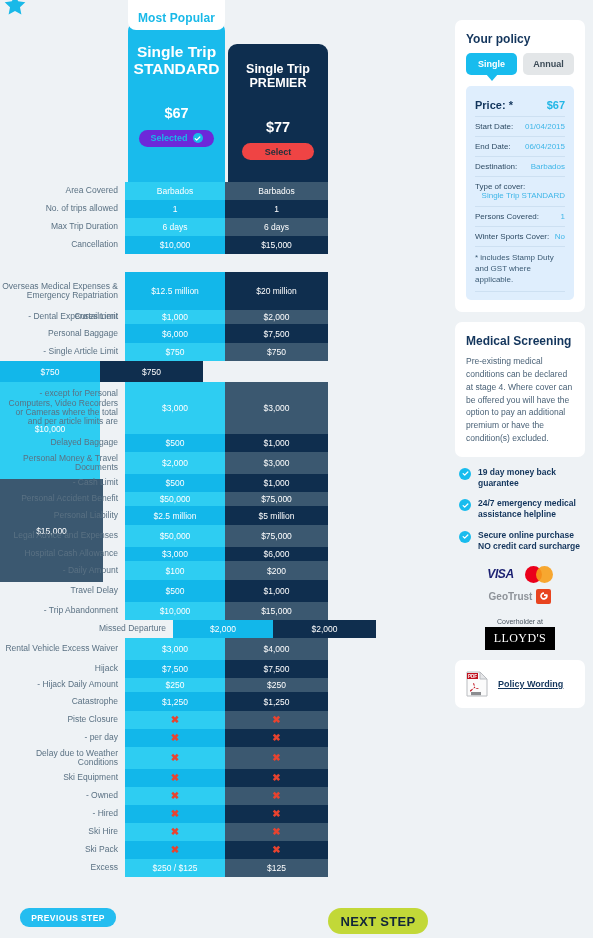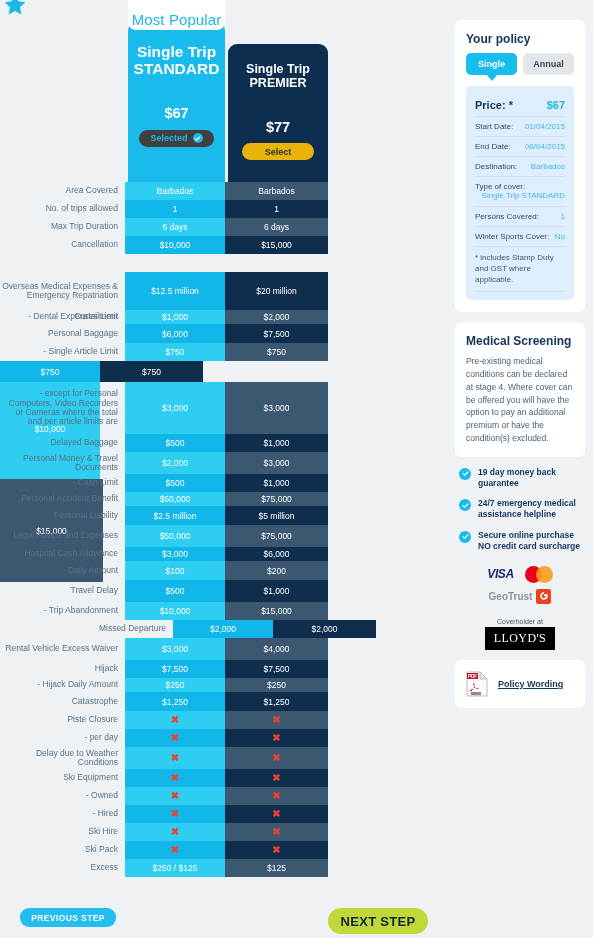"Most Popular" .popular-label { font-size: 15px -> 12px; font-weight: normal -> bold }
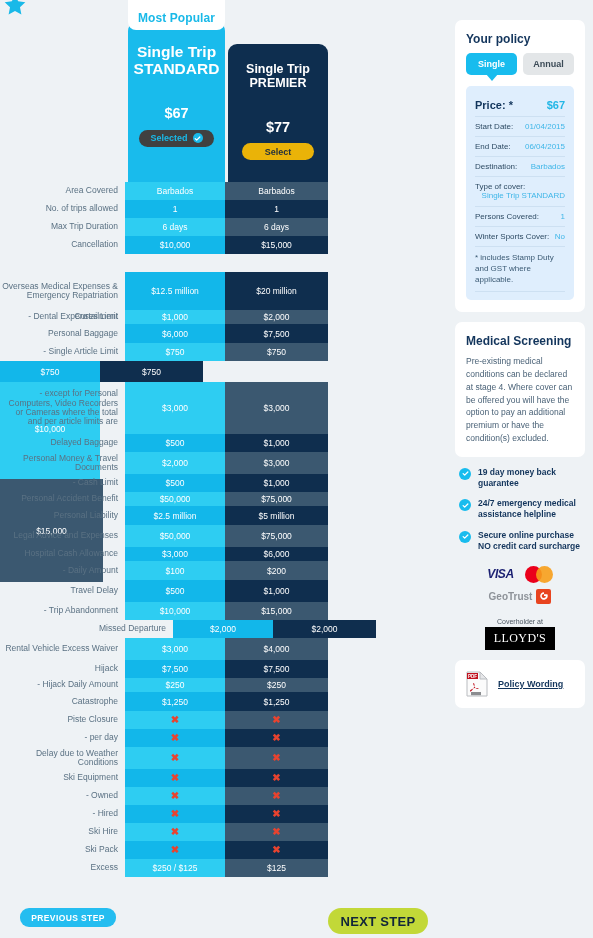"Selected" .btn-selected { background: #404040 -> #6d28d9 }
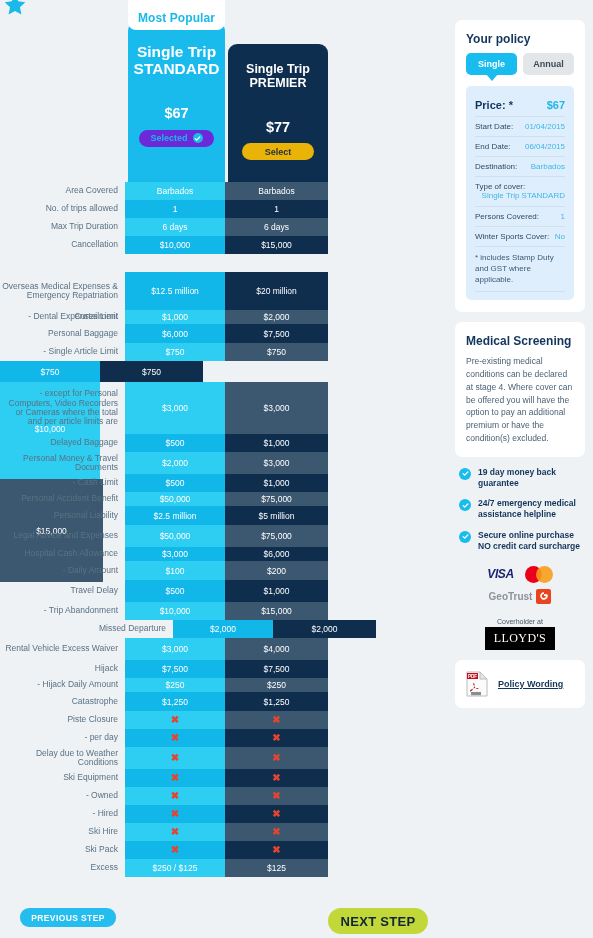"Select" .btn-select { background: #eab308 -> #ef4444 }
